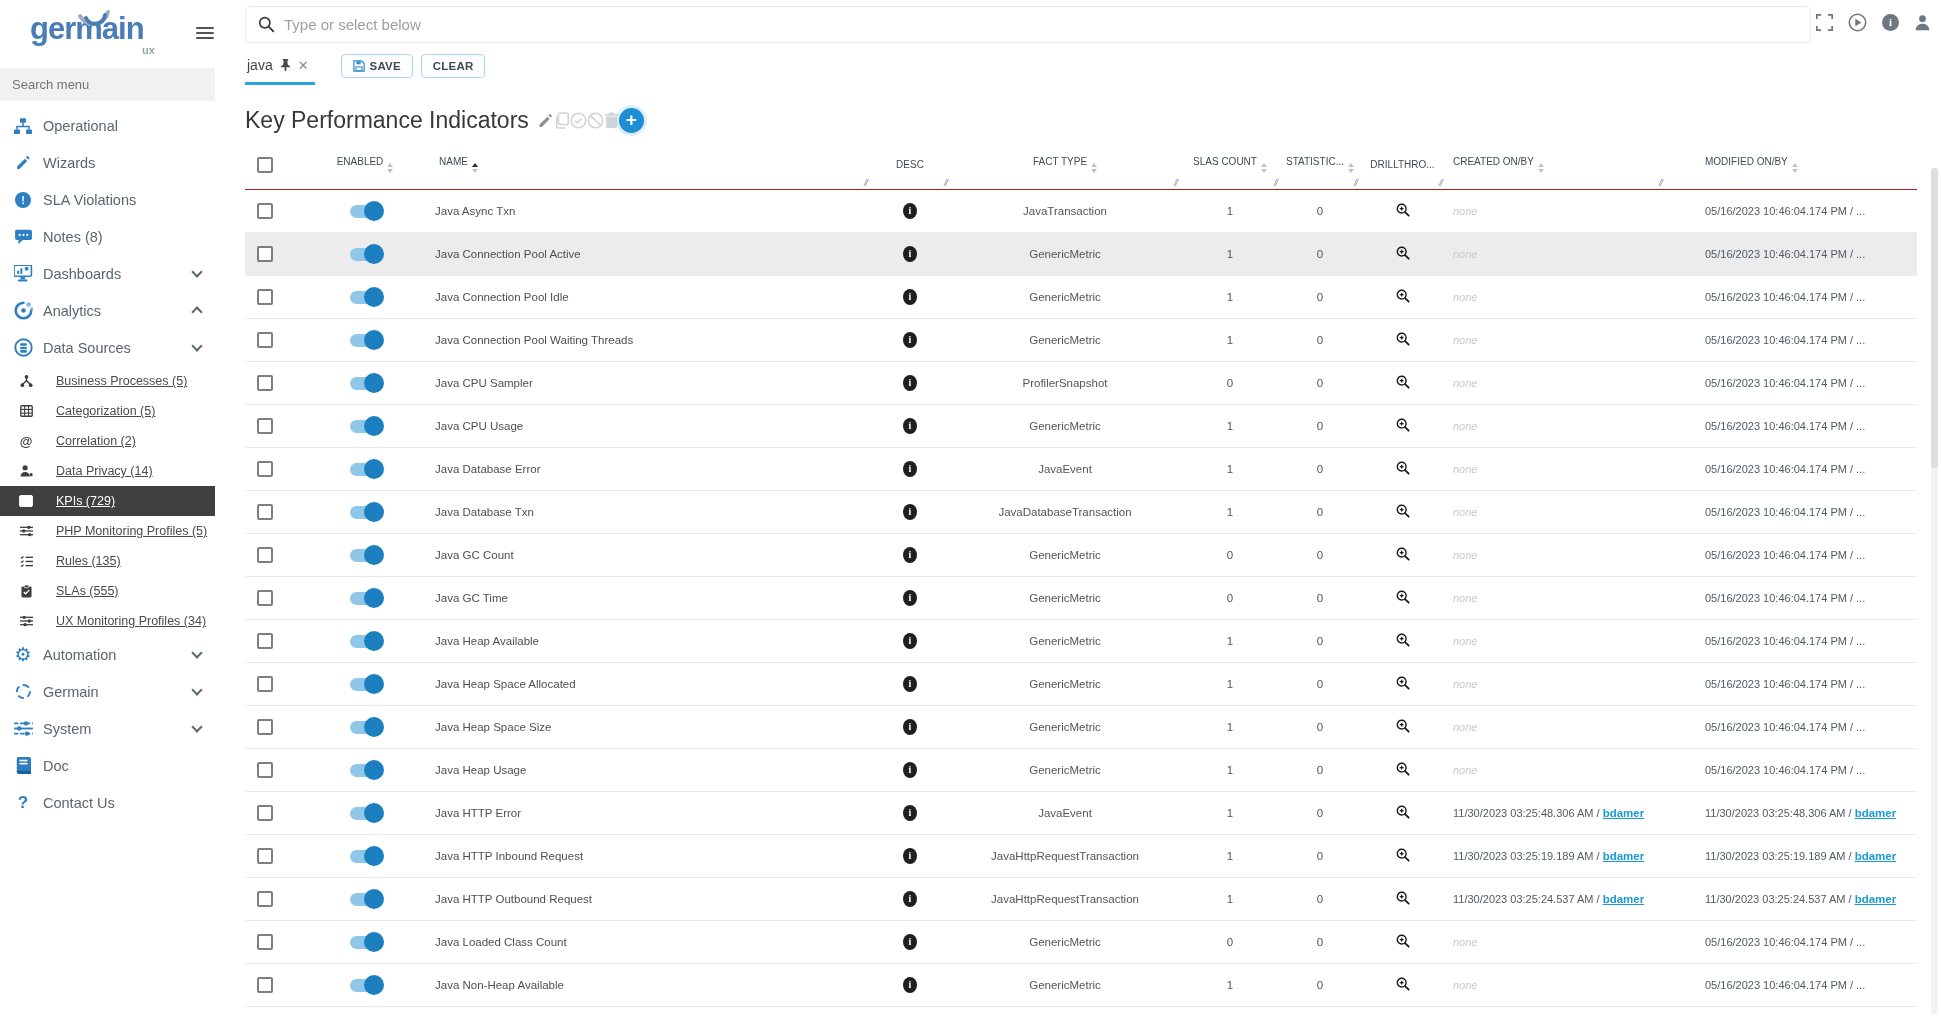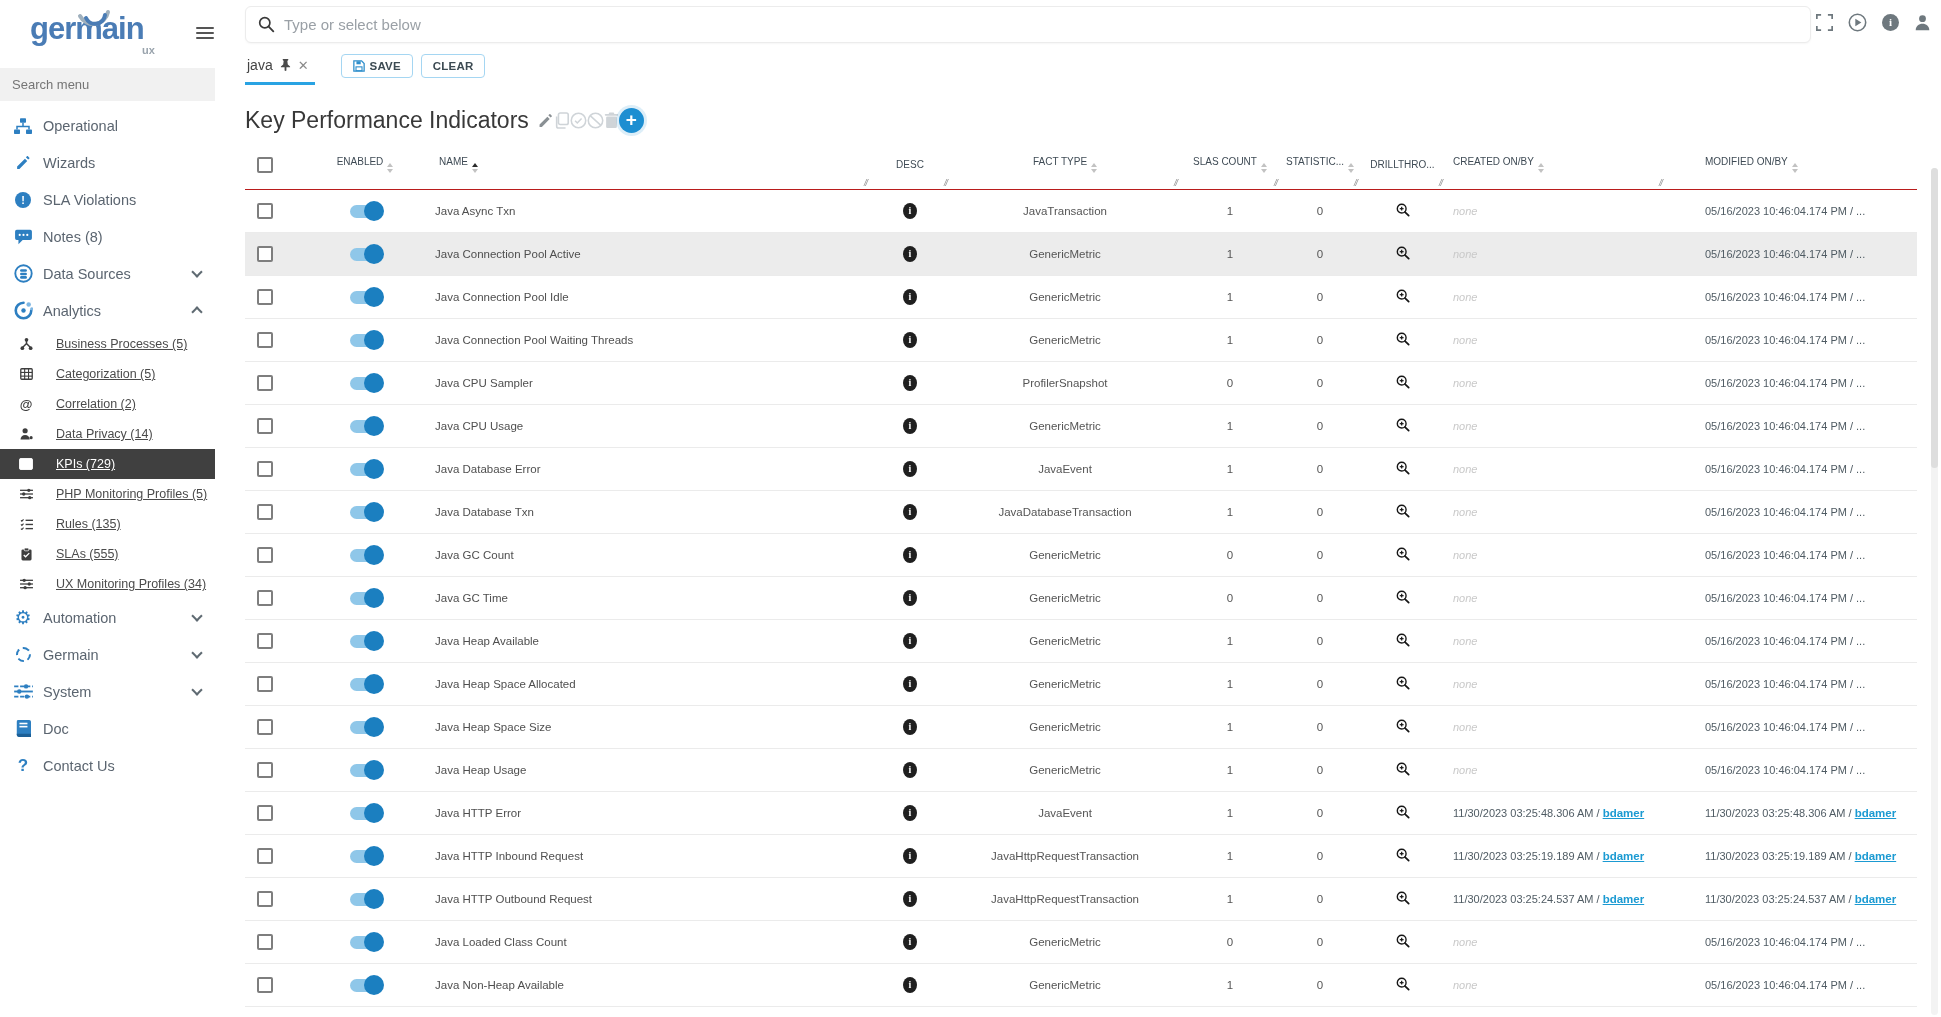"Dashboards" div.nav-item { html: none -> <div> <span> <svg> <rect></rect> <rect></rect> <rect></rect> <circle></circle> <rect></rect> <rect></rect> </svg> </span> <span>Dashboards</span> <span></span> </div> }
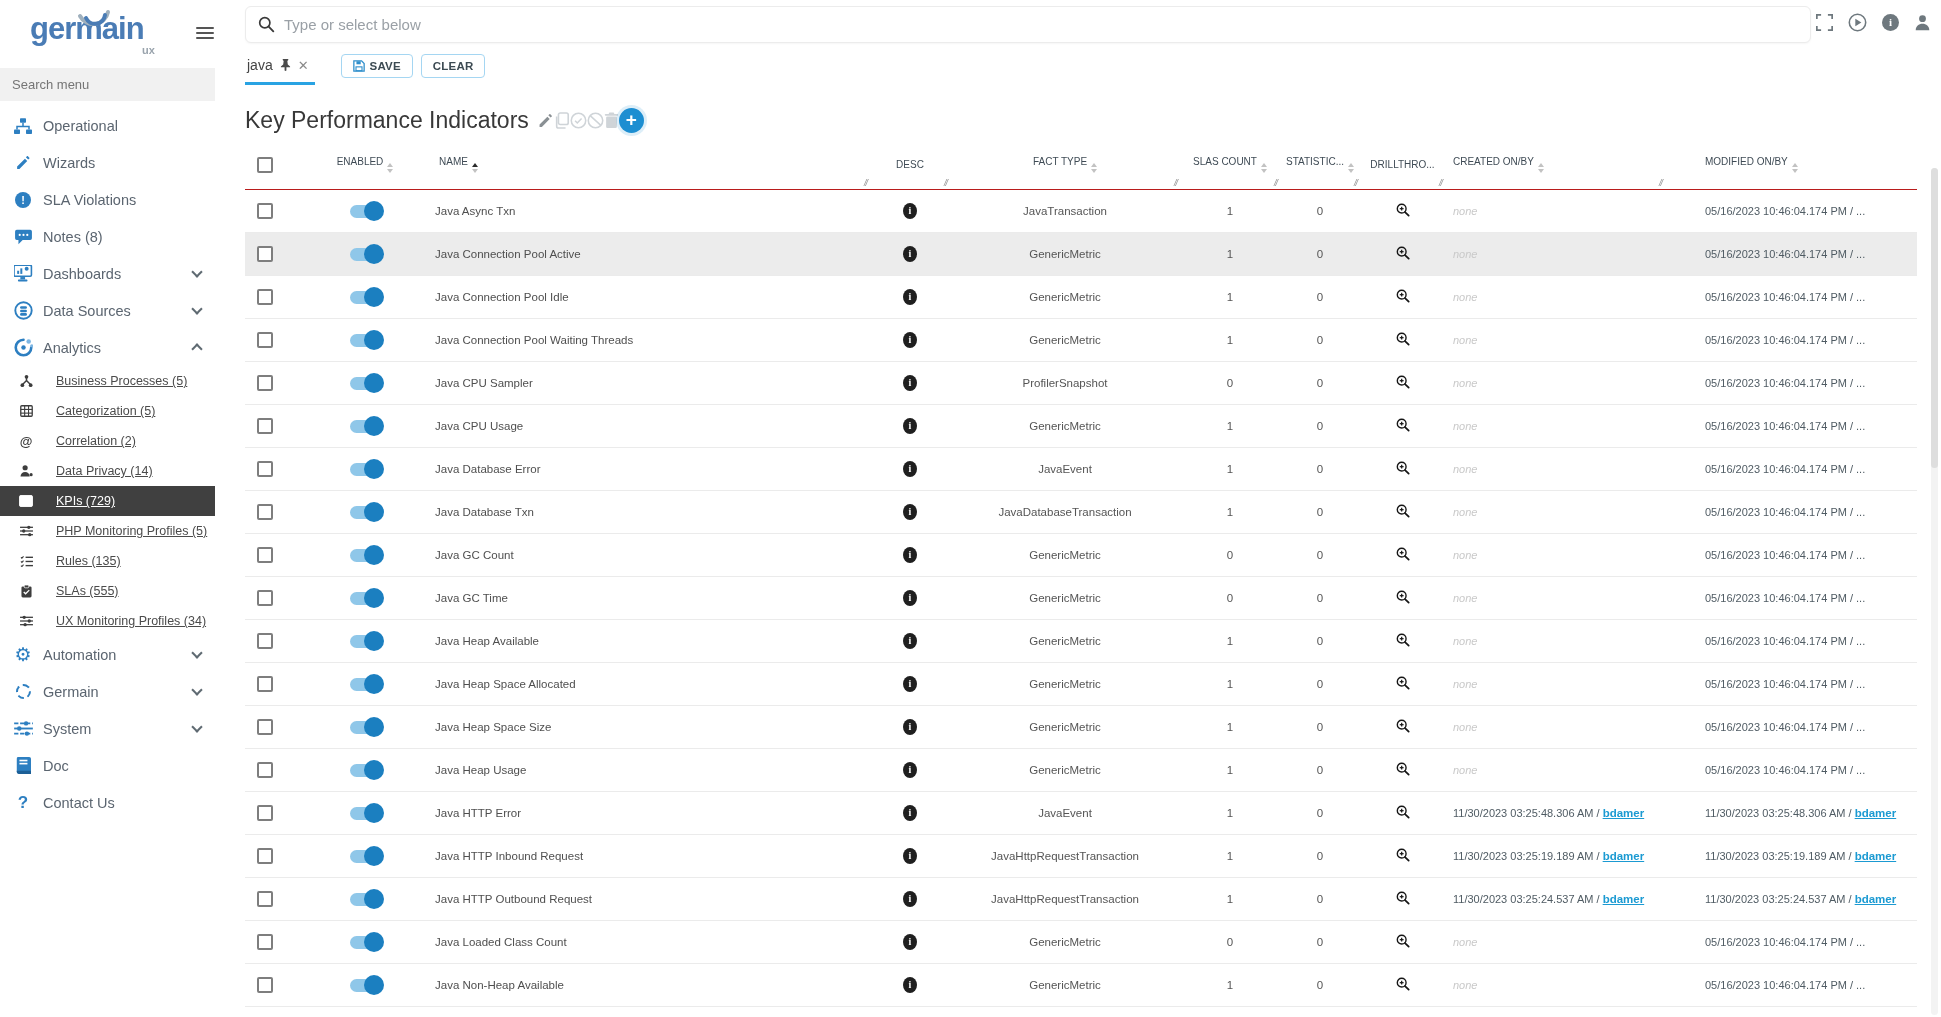"Data Sources" div.nav-item { order: before "Analytics" -> after "Analytics" }
